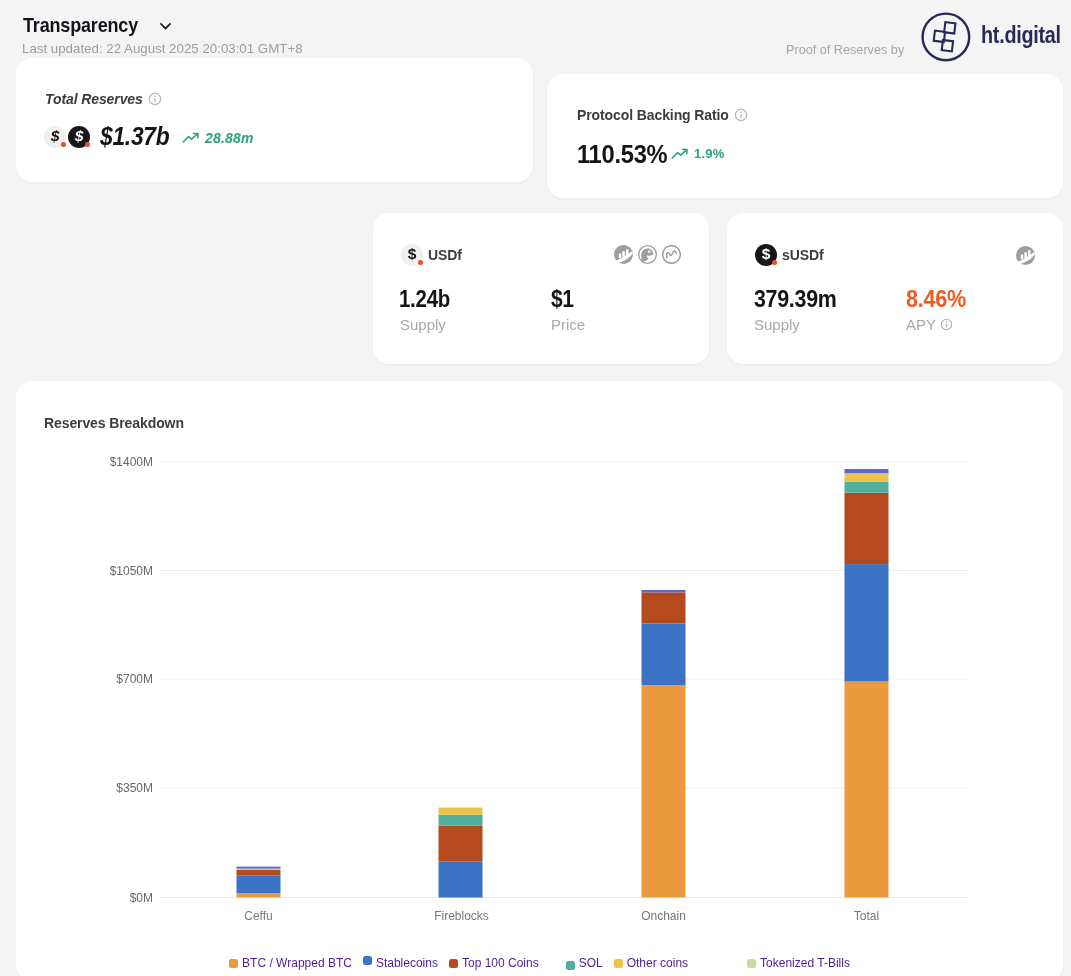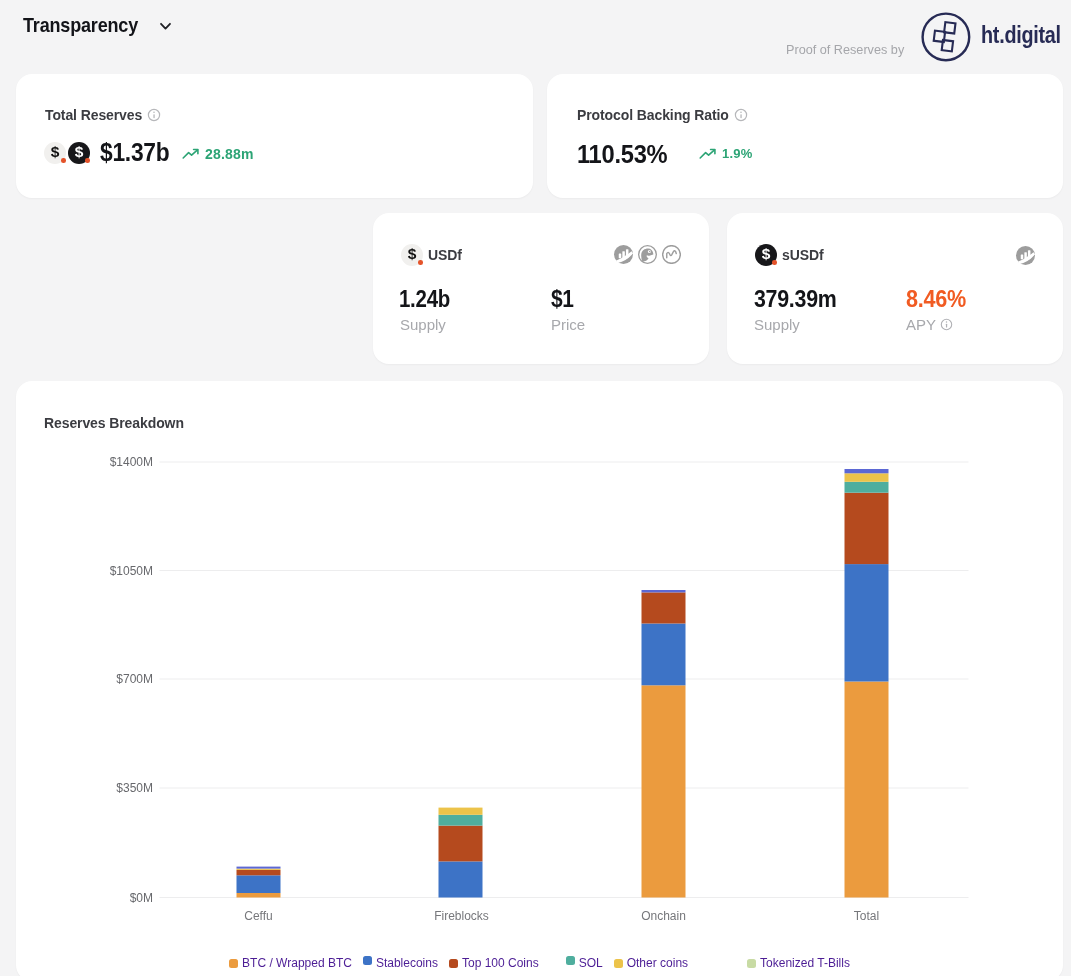"Last updated: 22 August 2025" div.sub { html: none -> <div>Last updated: 22 August 2025 20:03:01 GMT+8</div> }
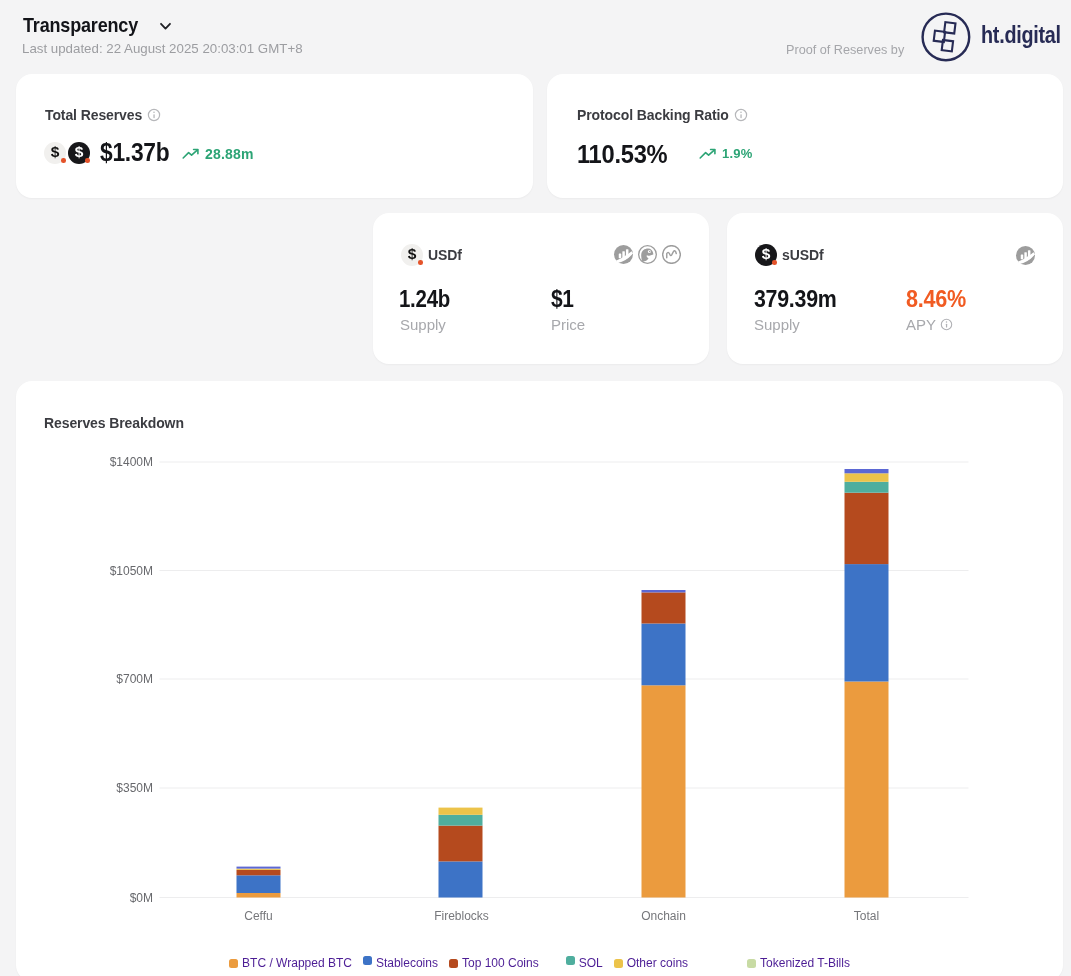"Total Reserves" .cA { font-style: none -> italic; top: 74px -> 58px }
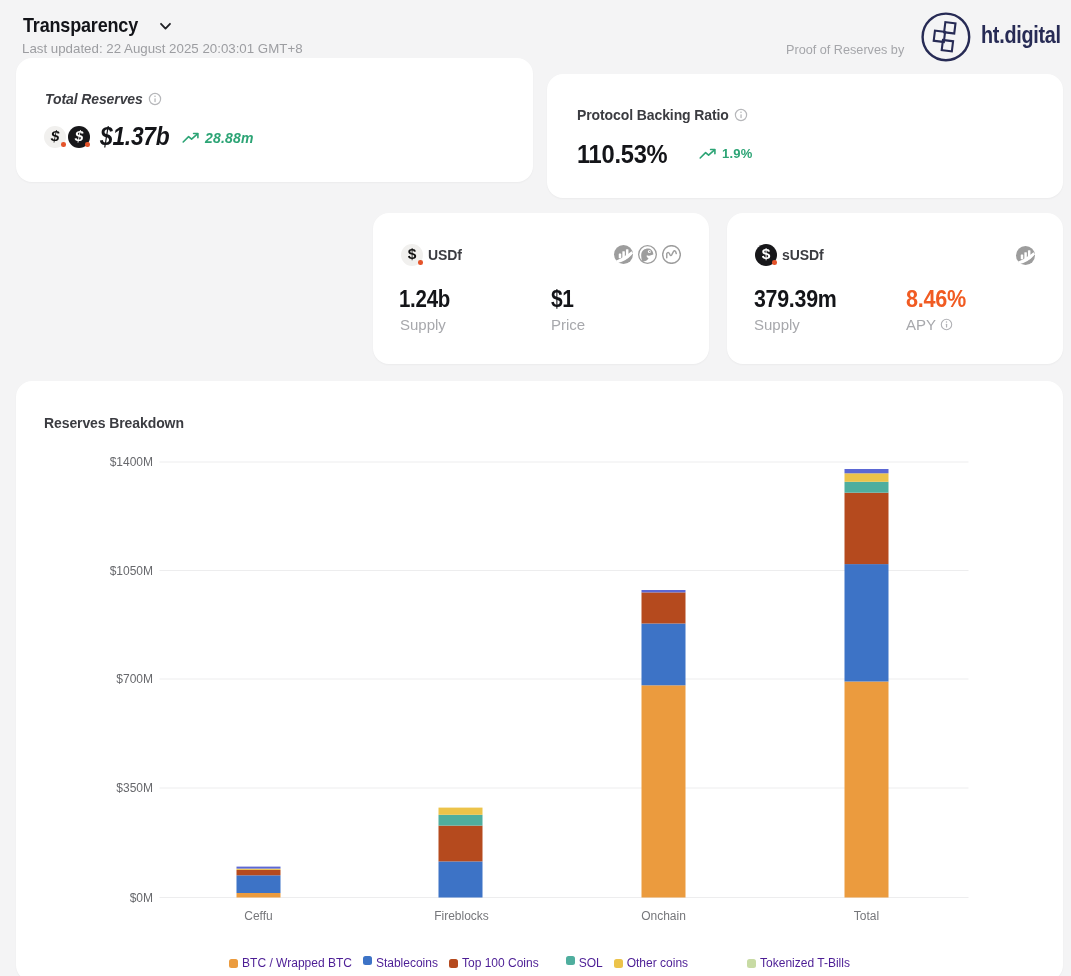"1.9%" div.green { left: 152px -> 124px }
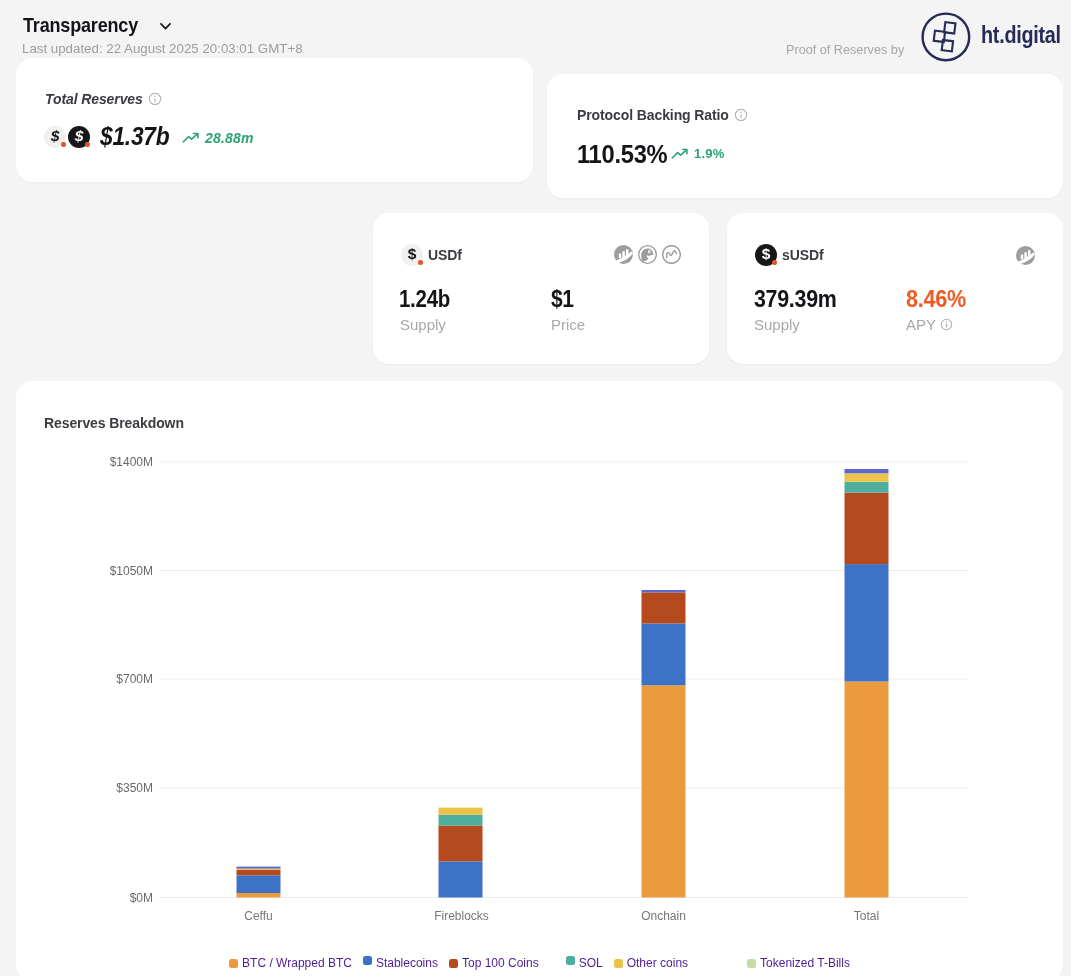"SOL" span { align-items: flex-start -> flex-end }
